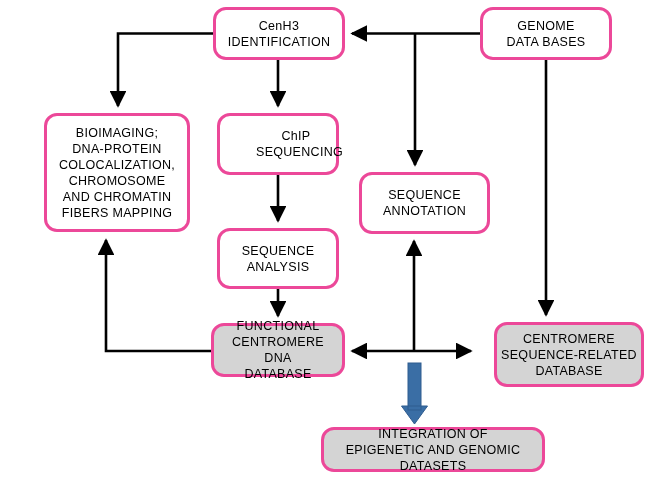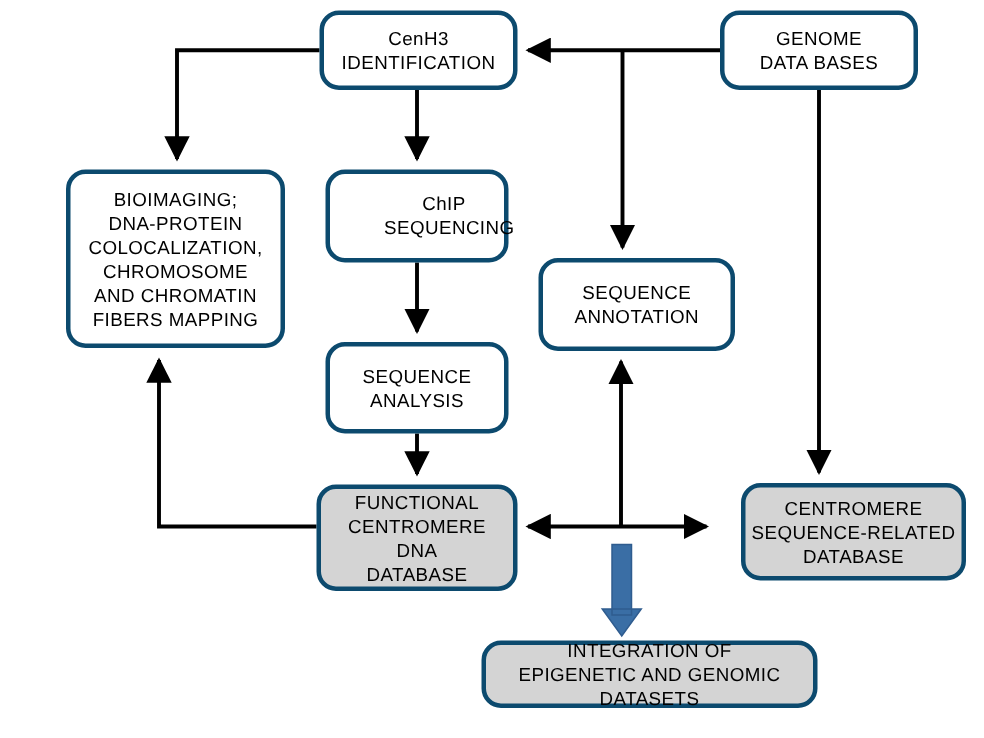"CenH3" .node { border: 3px solid #0c4a6e -> 3px solid #ec4899 }
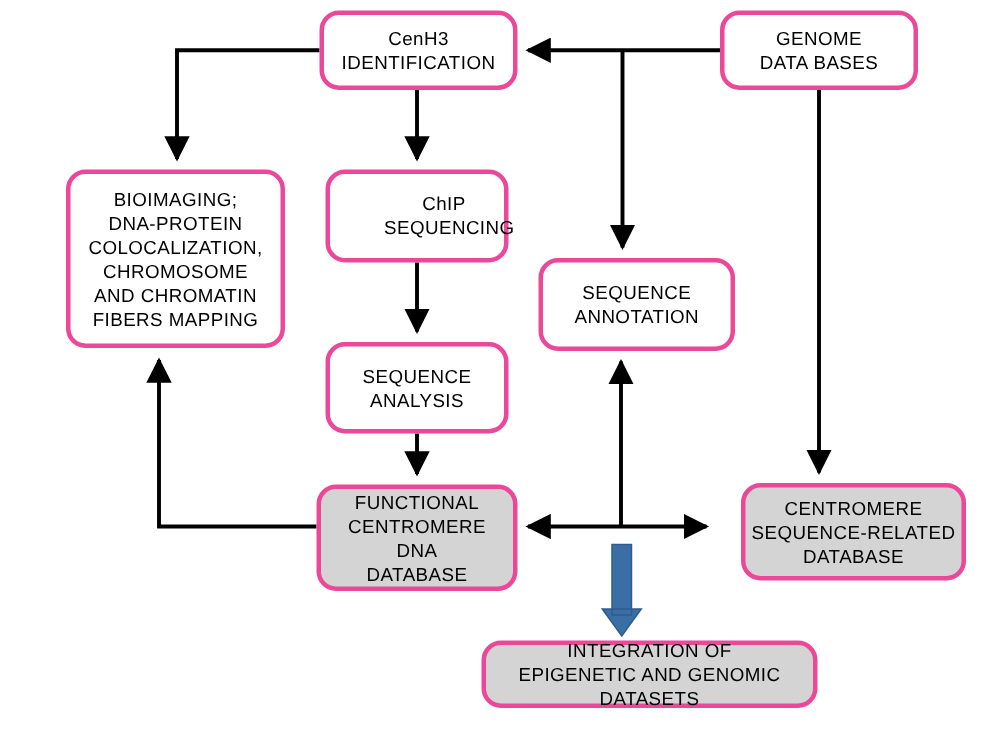"FUNCTIONAL" #node-funcdb { height: 71px -> 54px }
